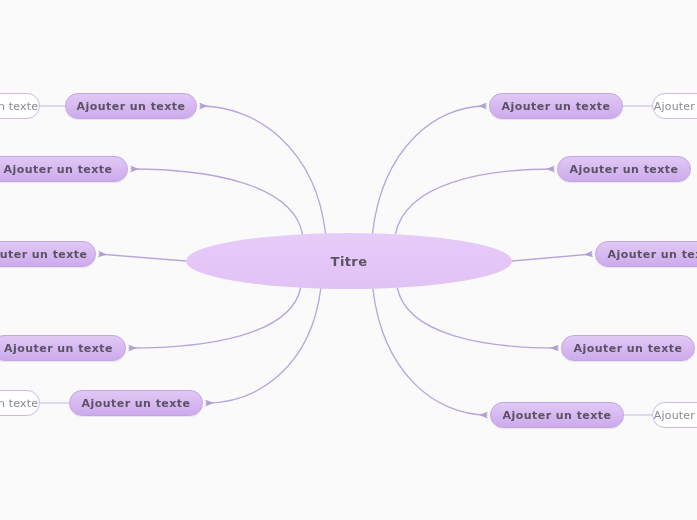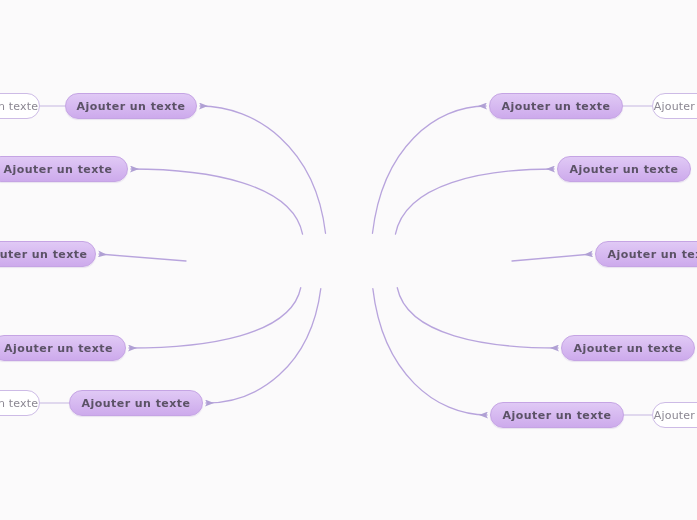"Titre" div.node { html: none -> <div> <span>Titre</span> </div> }
